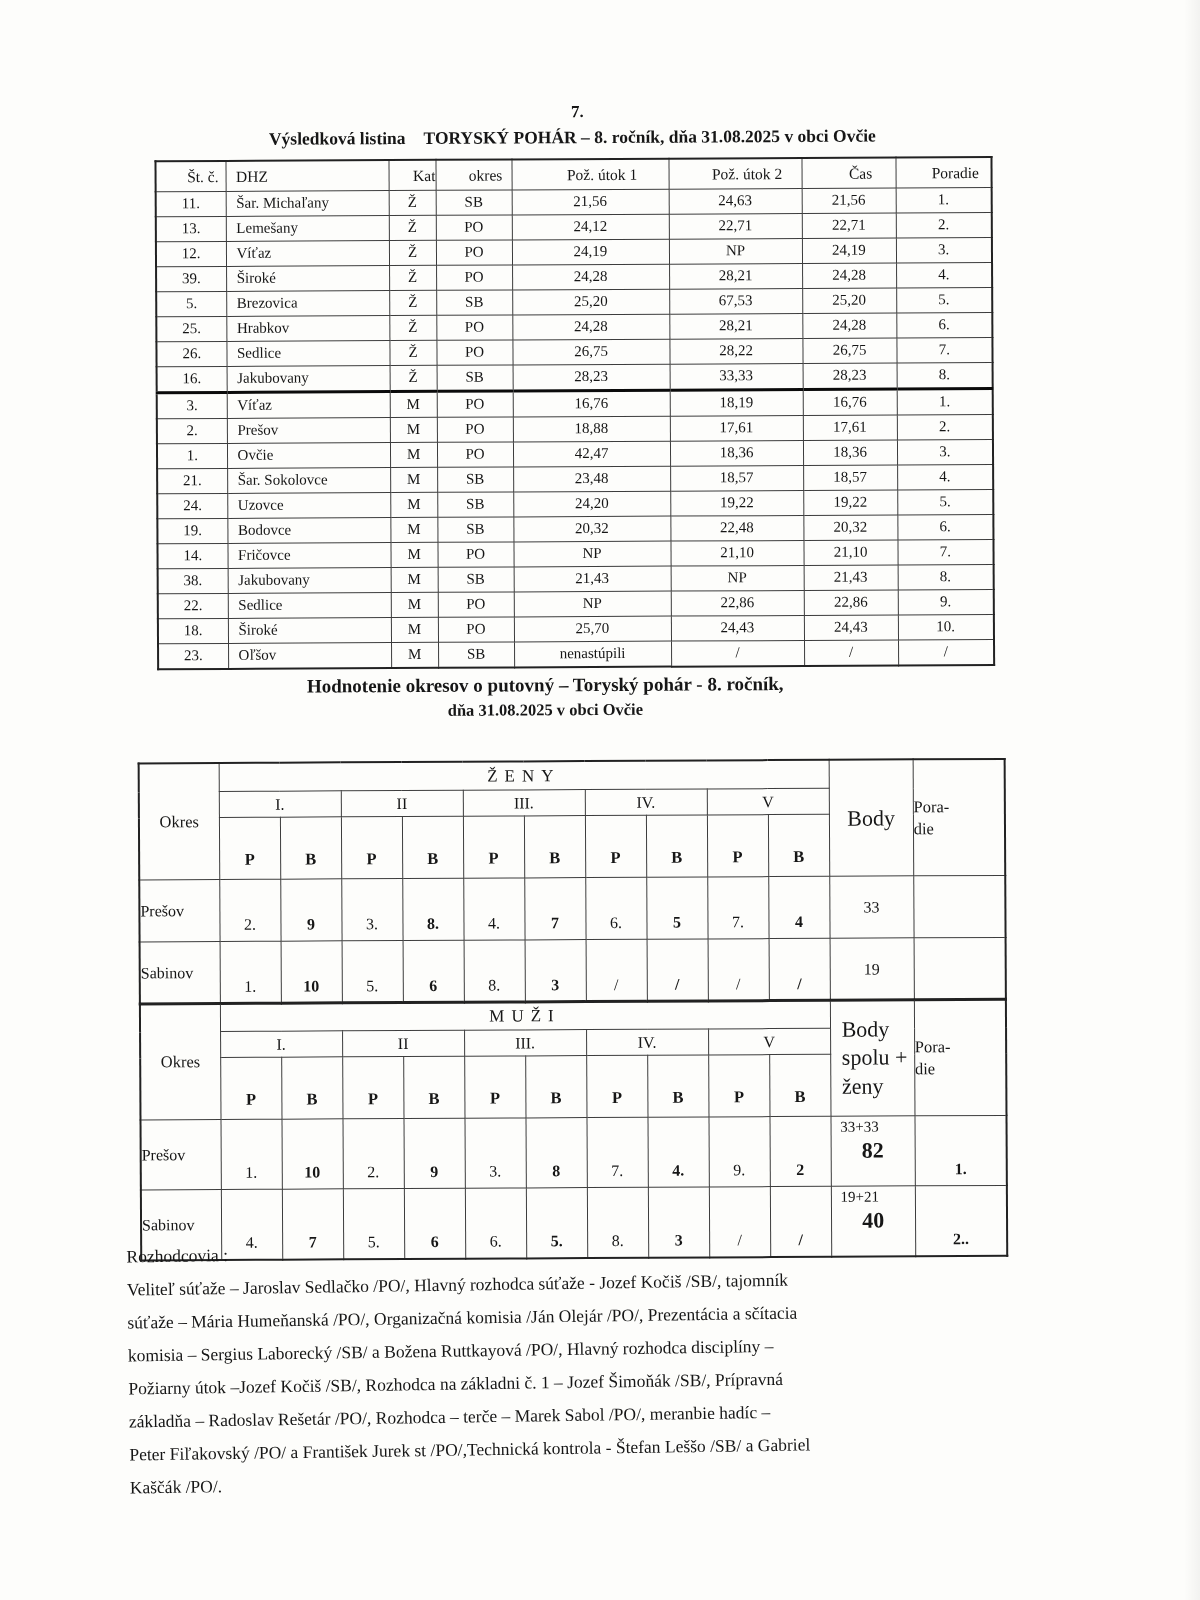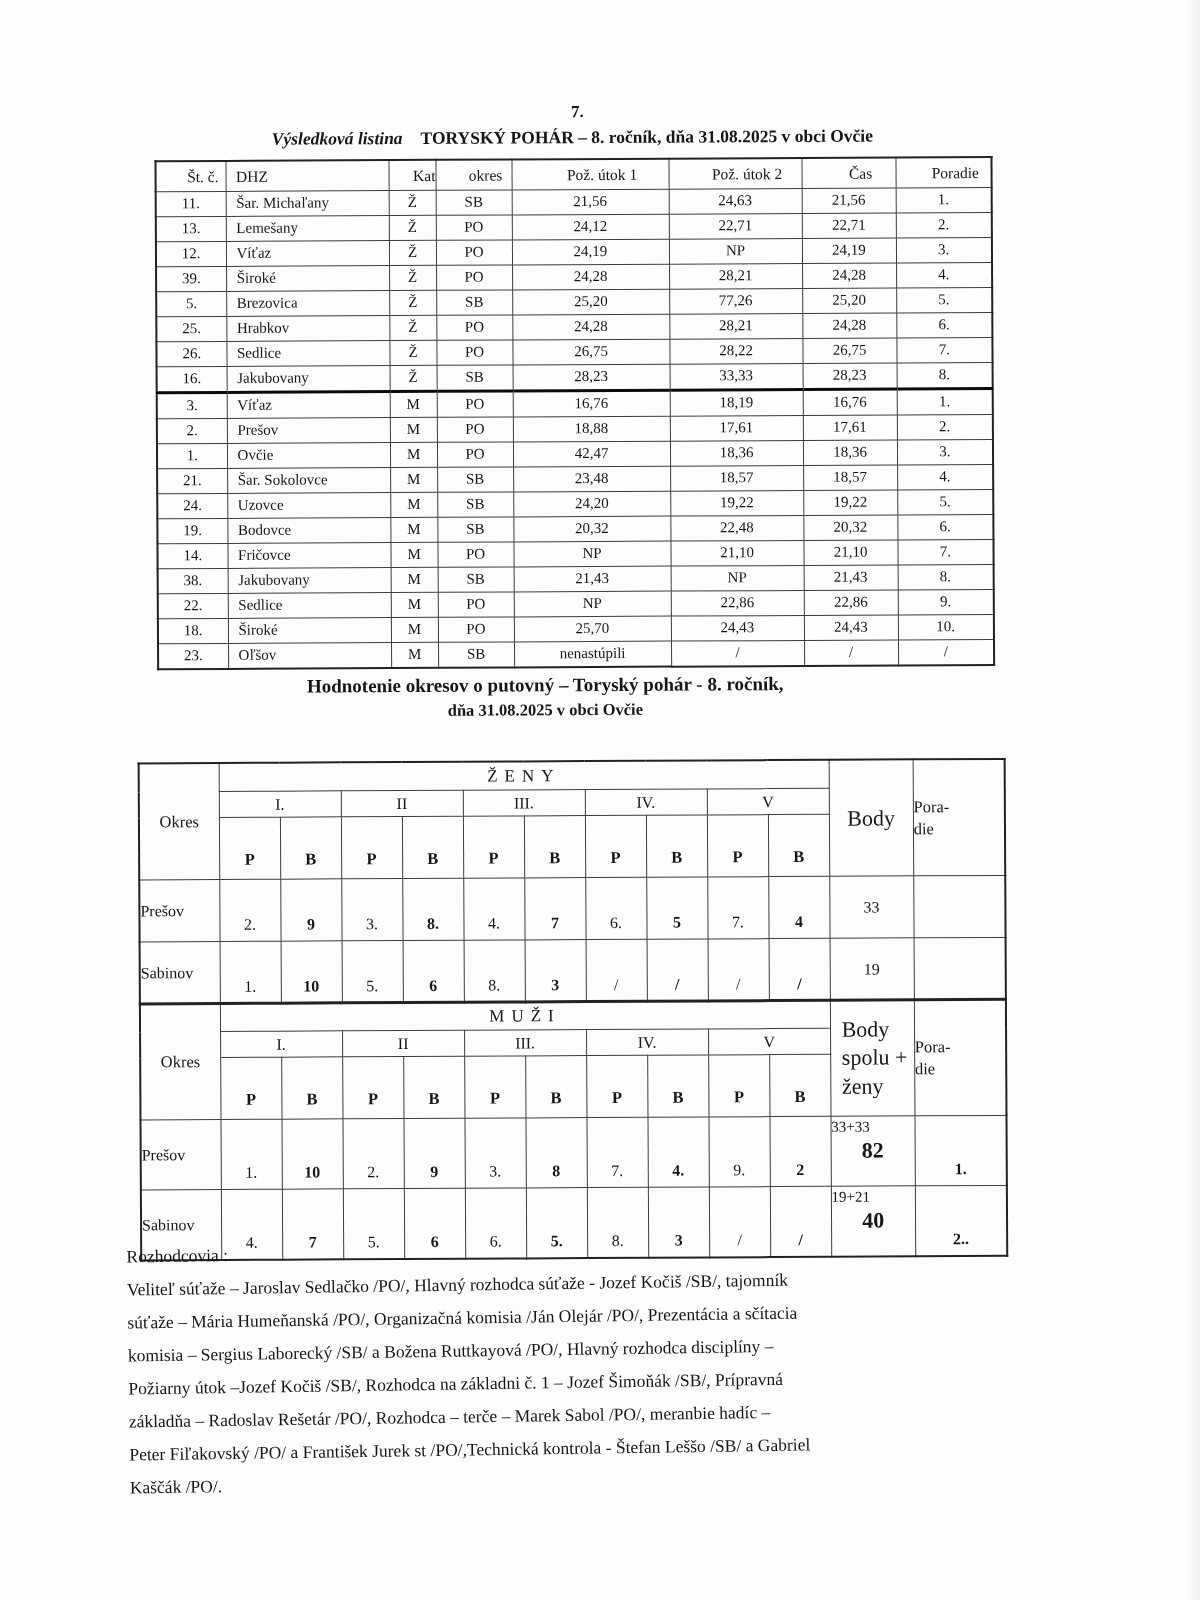"Výsledková listina" .doc-title .prefix { font-style: italic -> none }
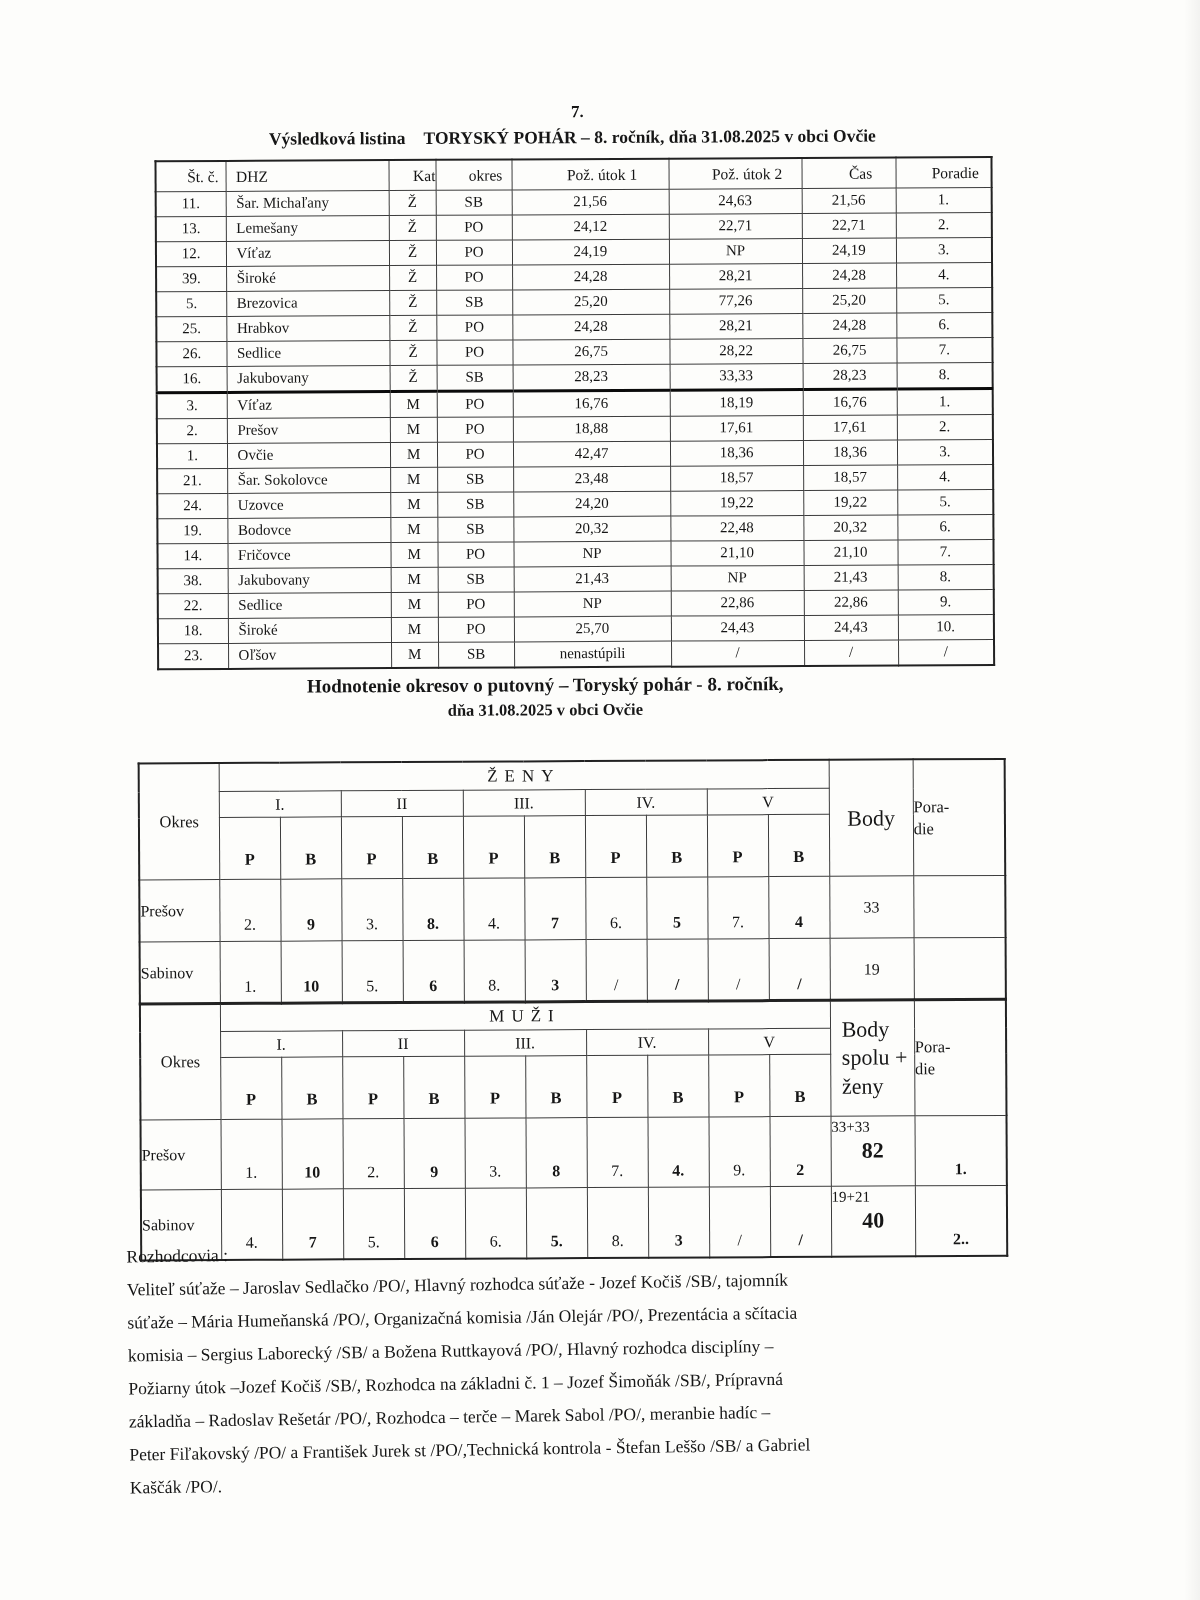"77,26" td { text: 77,26 -> 67,53 }
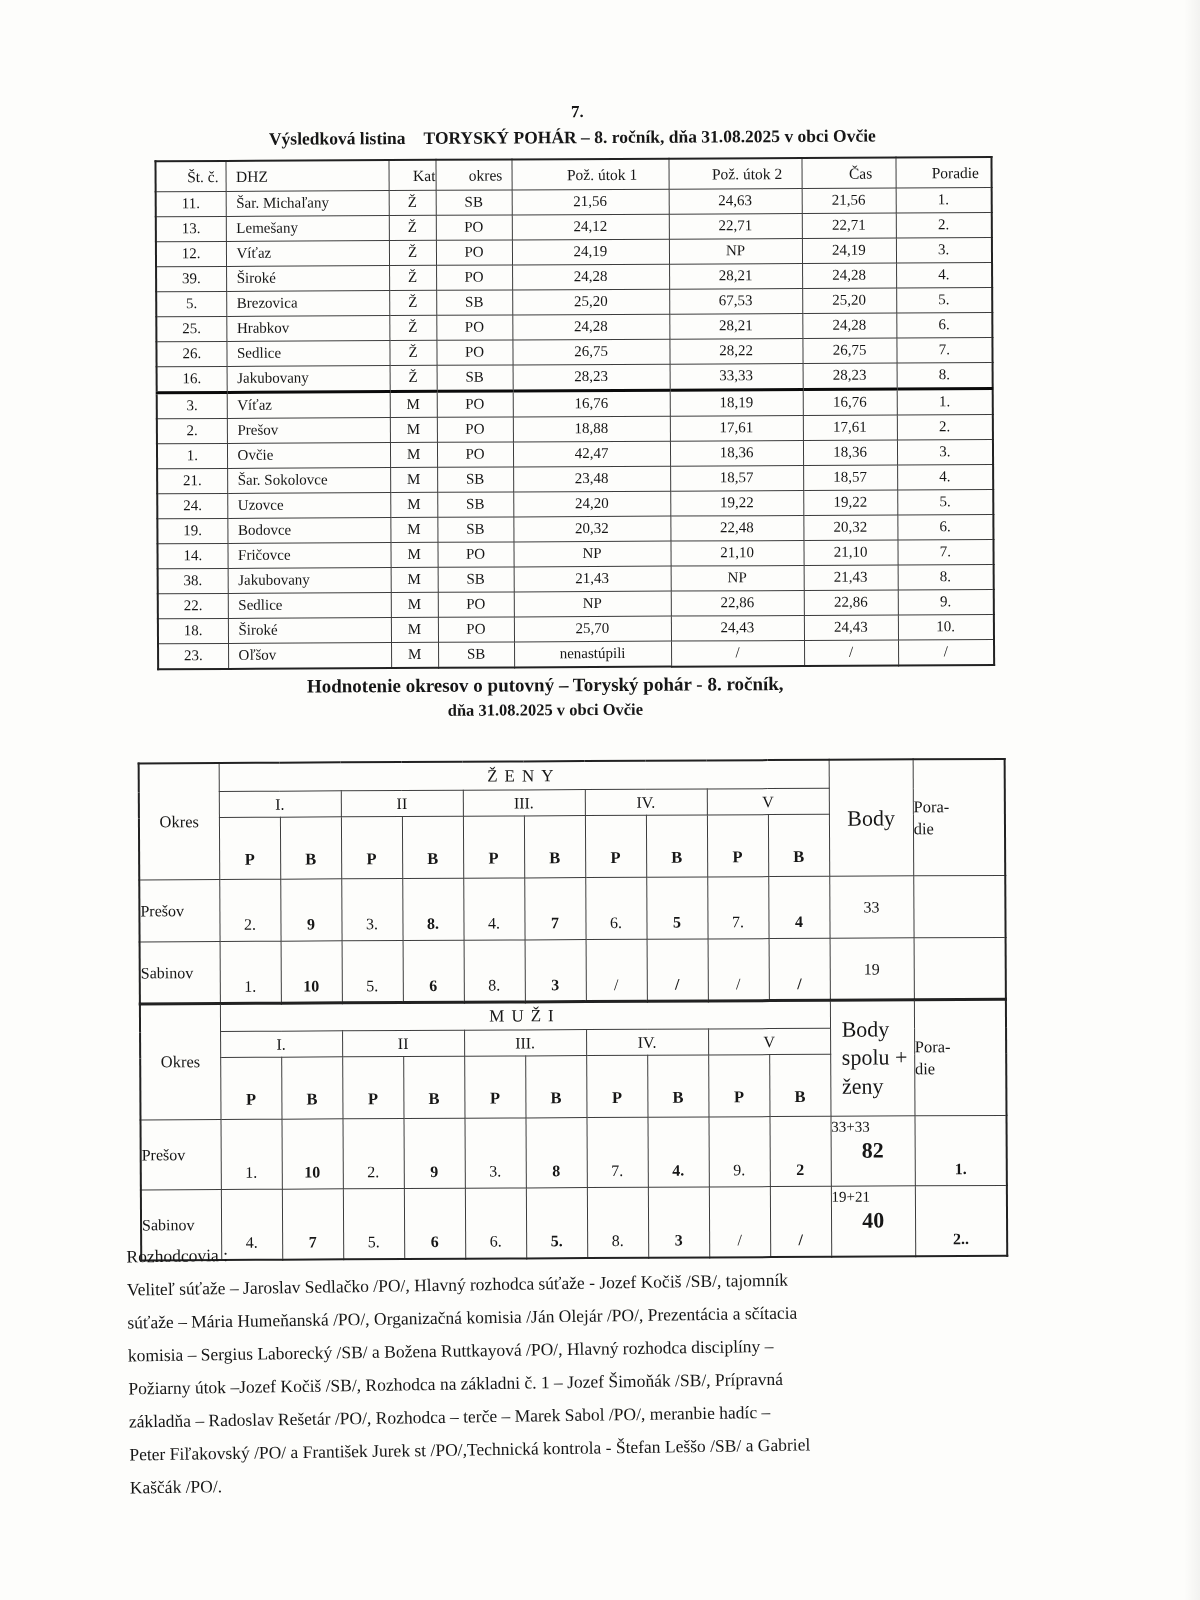"33+33" .body-sum { padding-left: none -> 9px }
